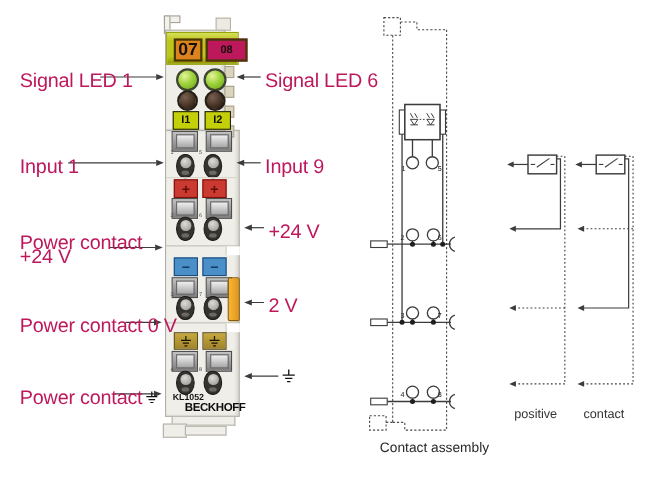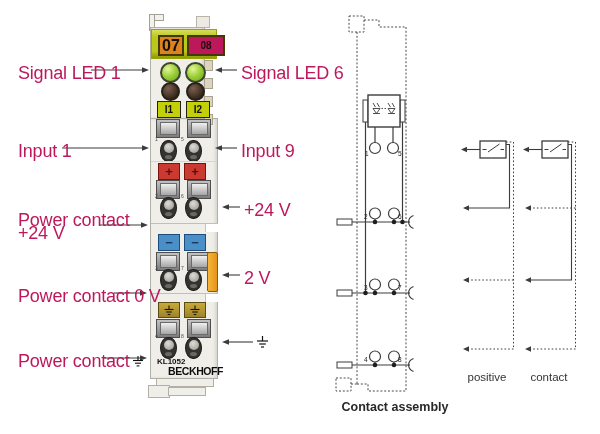"Contact assembly" div.cap { font-weight: bold -> none }
